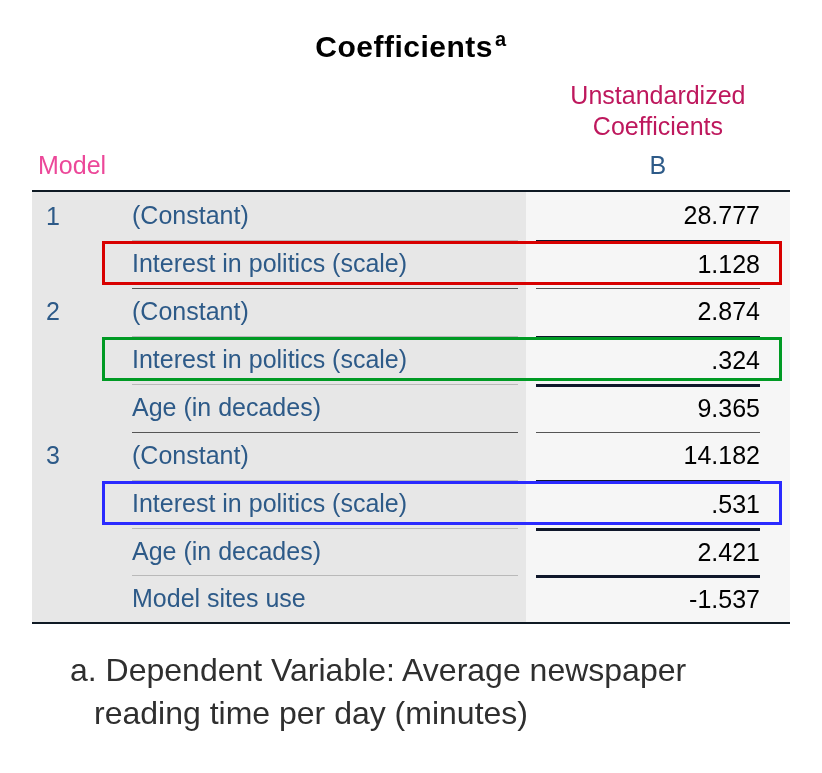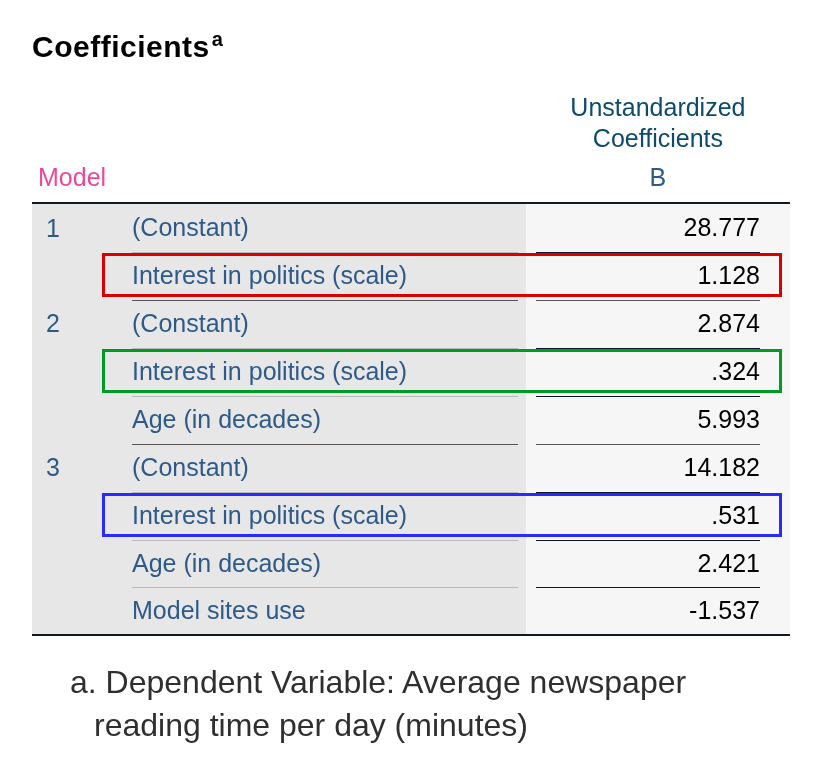"Coefficientsa" .title { margin: 8px 0 22px 0 -> 8px 0 10px 0; text-align: none -> center }
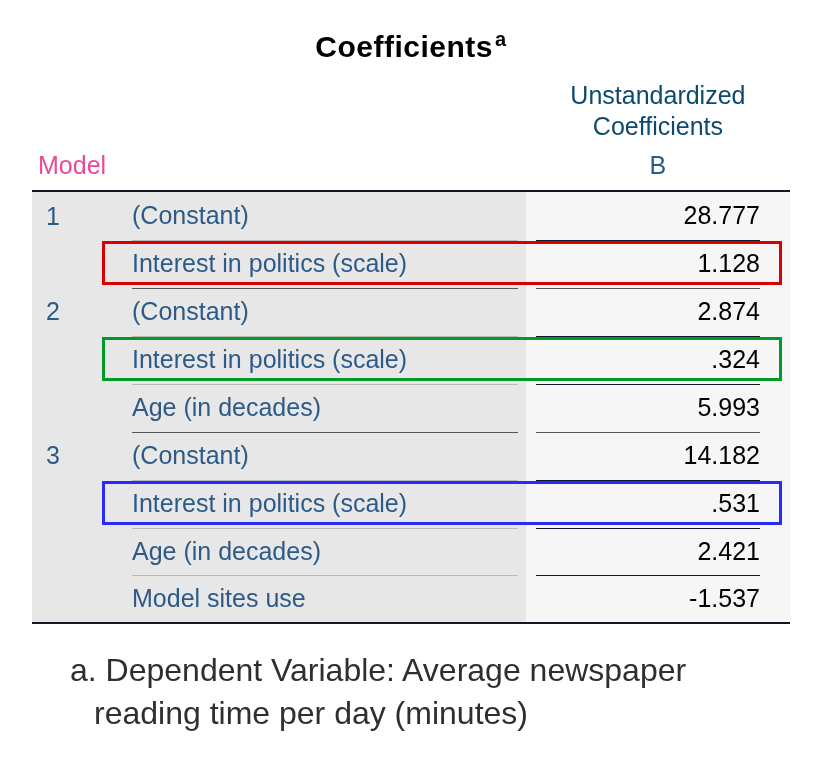"Unstandardized" .hdr-row1 td.unstd { color: #0c4a6e -> #be185d }
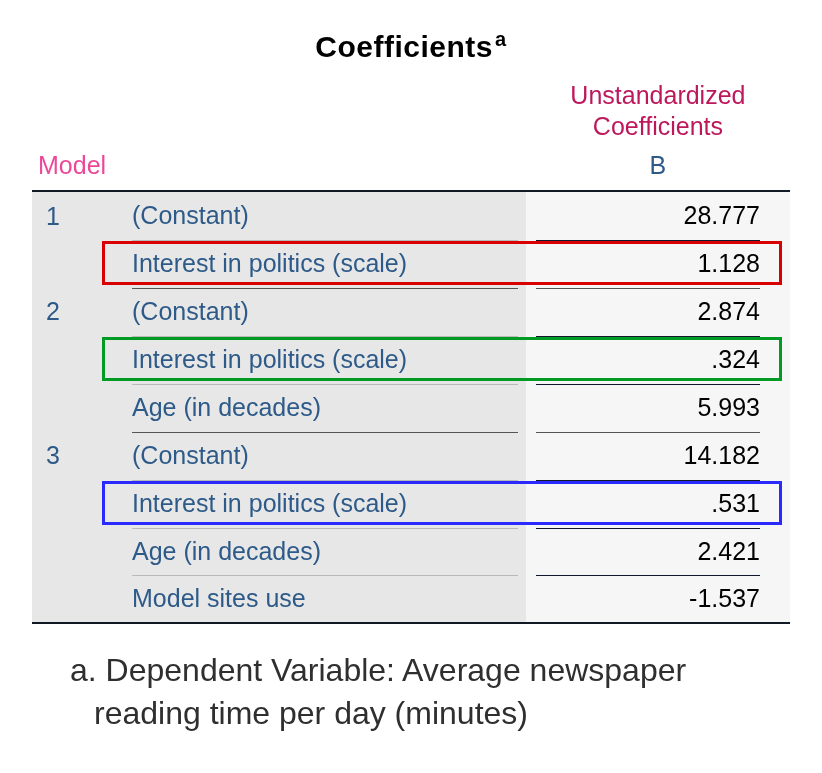"1.128" .val-inner { border-top: 1px solid #0f172a -> 3px solid #0f172a }
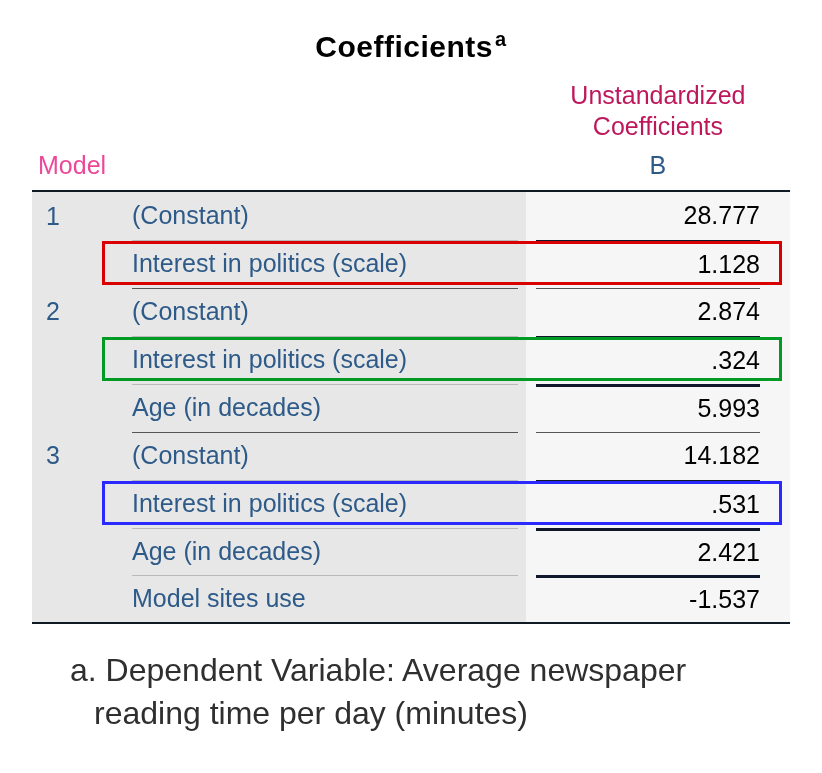"5.993" div.val-inner { text: 5.993 -> 9.365 }
